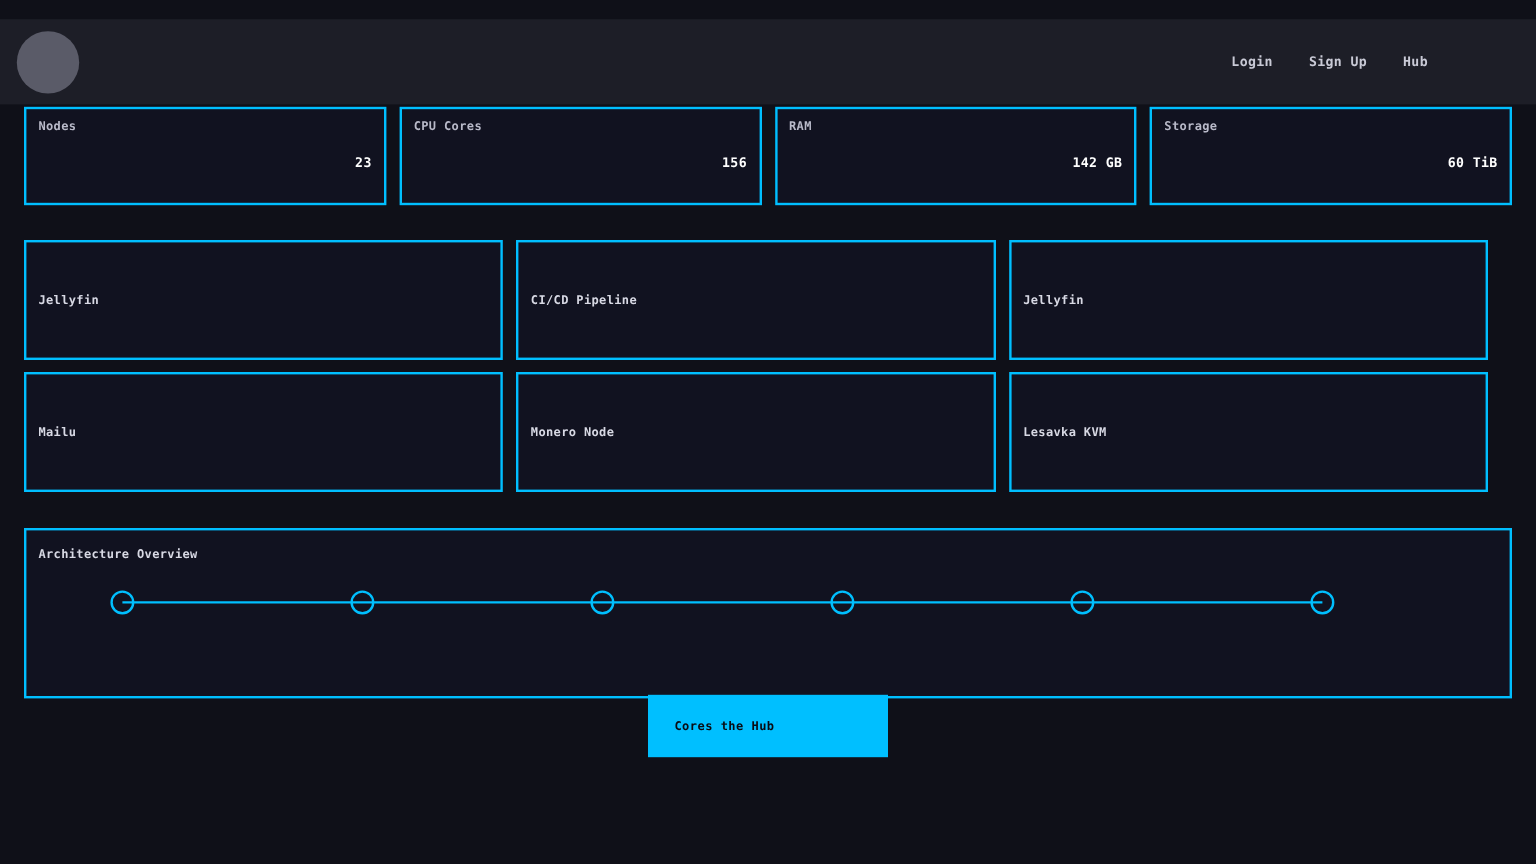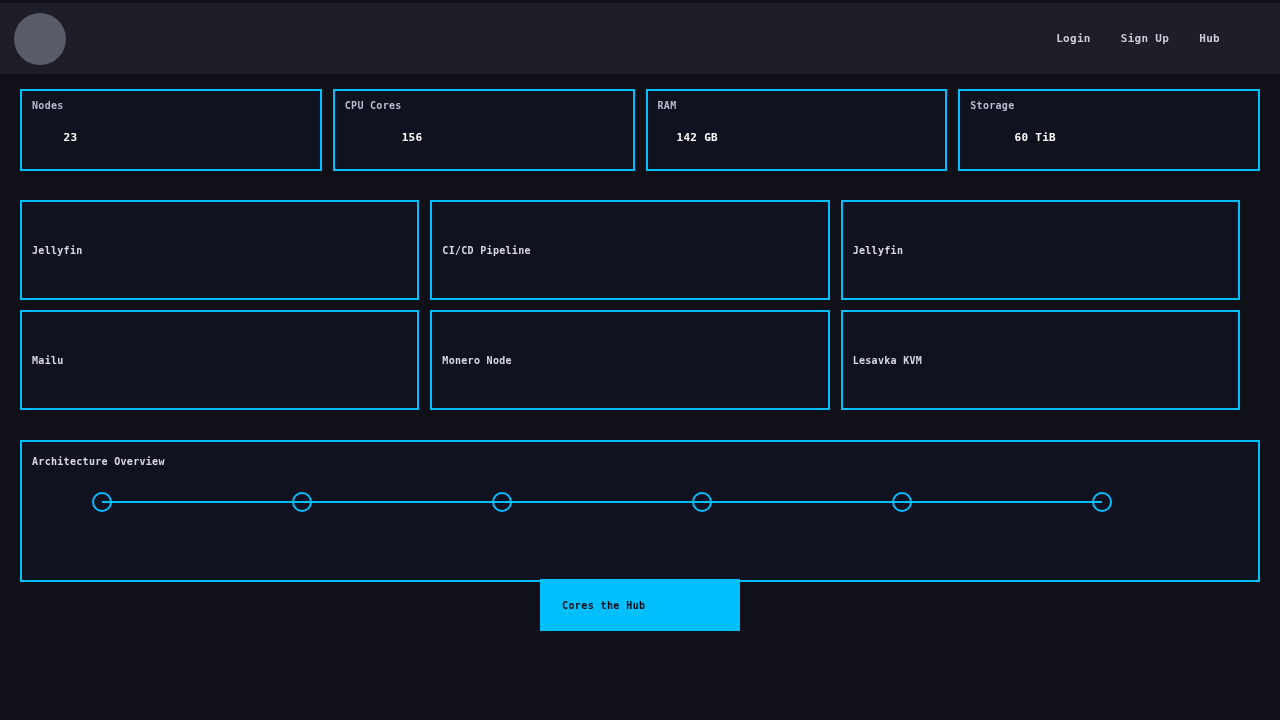"Login" .header { padding: 0 60px 0 14px -> 0 90px 0 14px; top: 3px -> 16px }
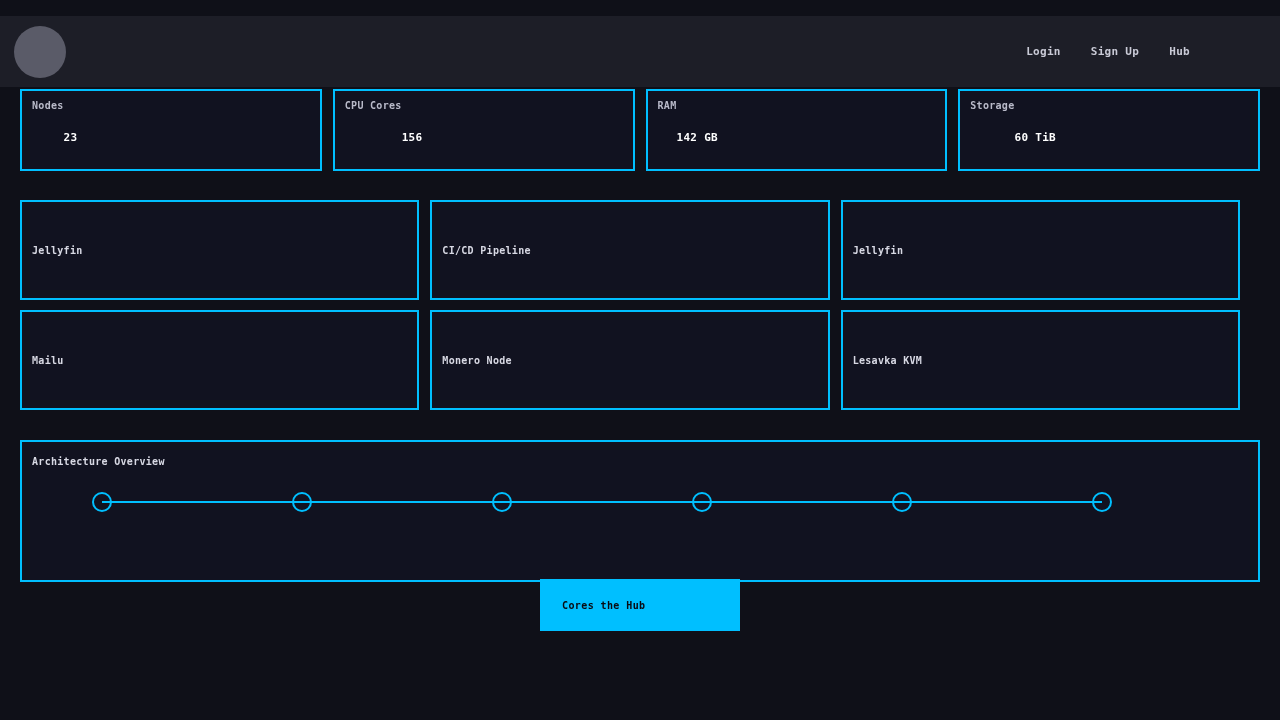"Nodes" .stat-card { flex-direction: row -> column }
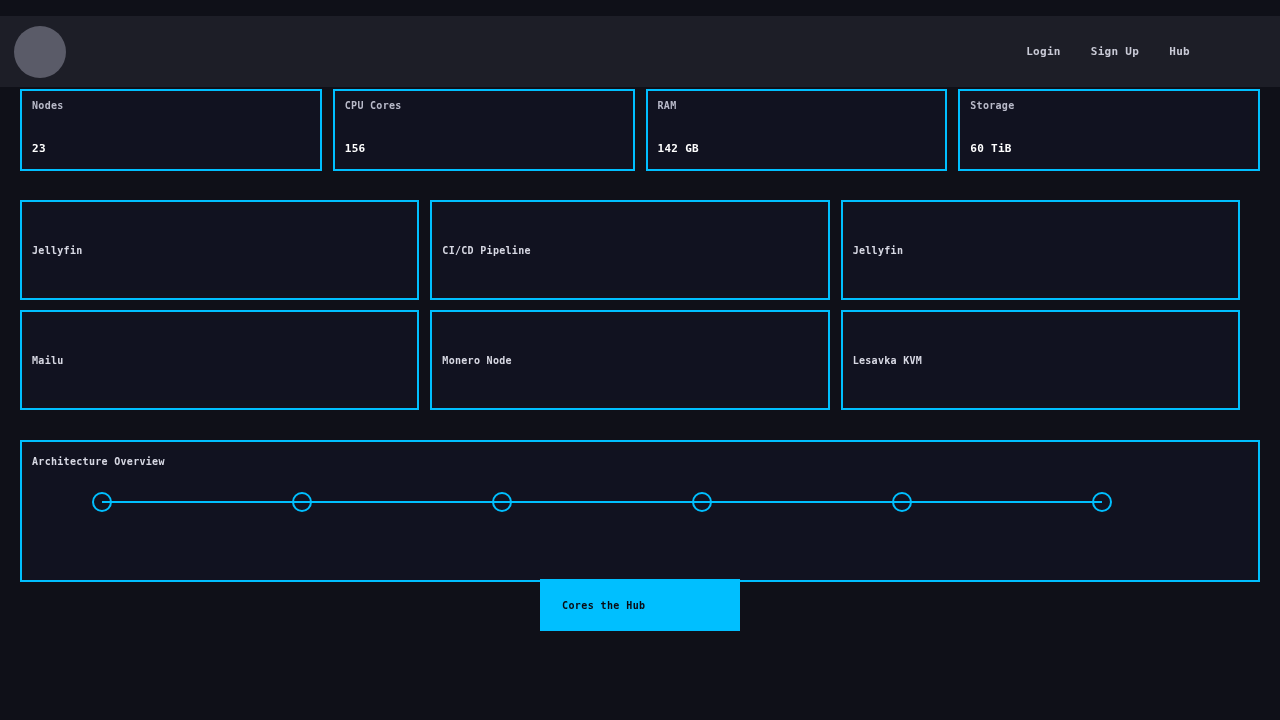"23" .stat-value { margin-top: 31px -> 18px; text-align: none -> right }
